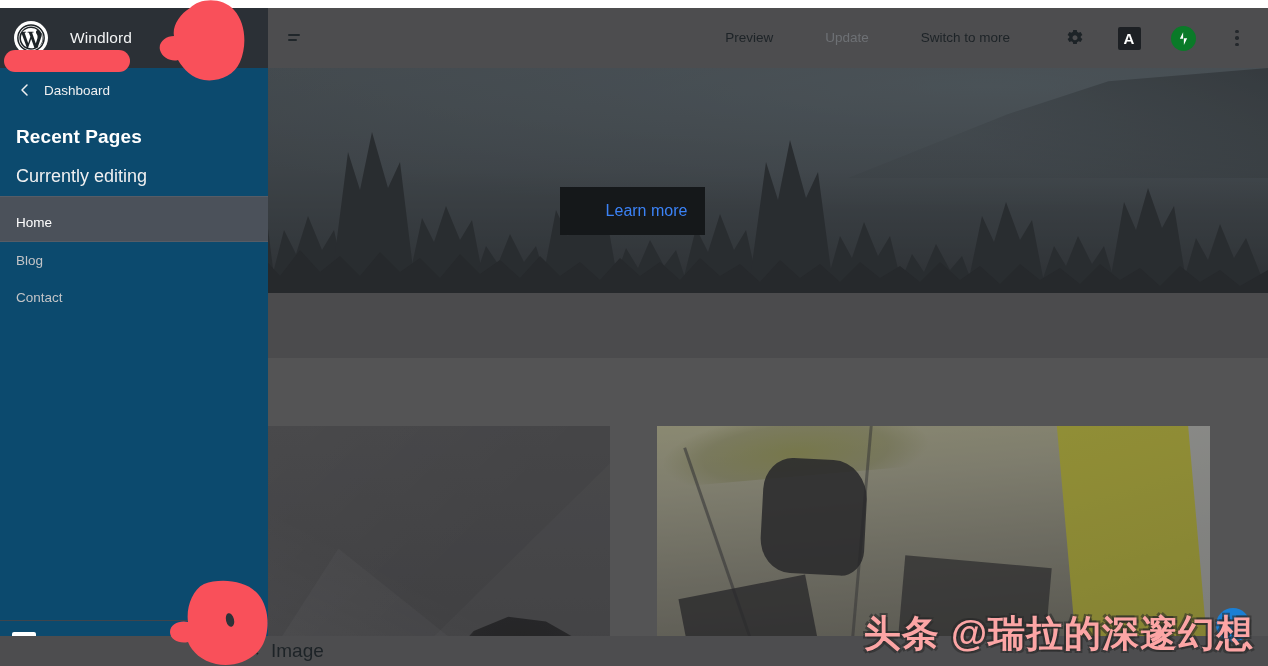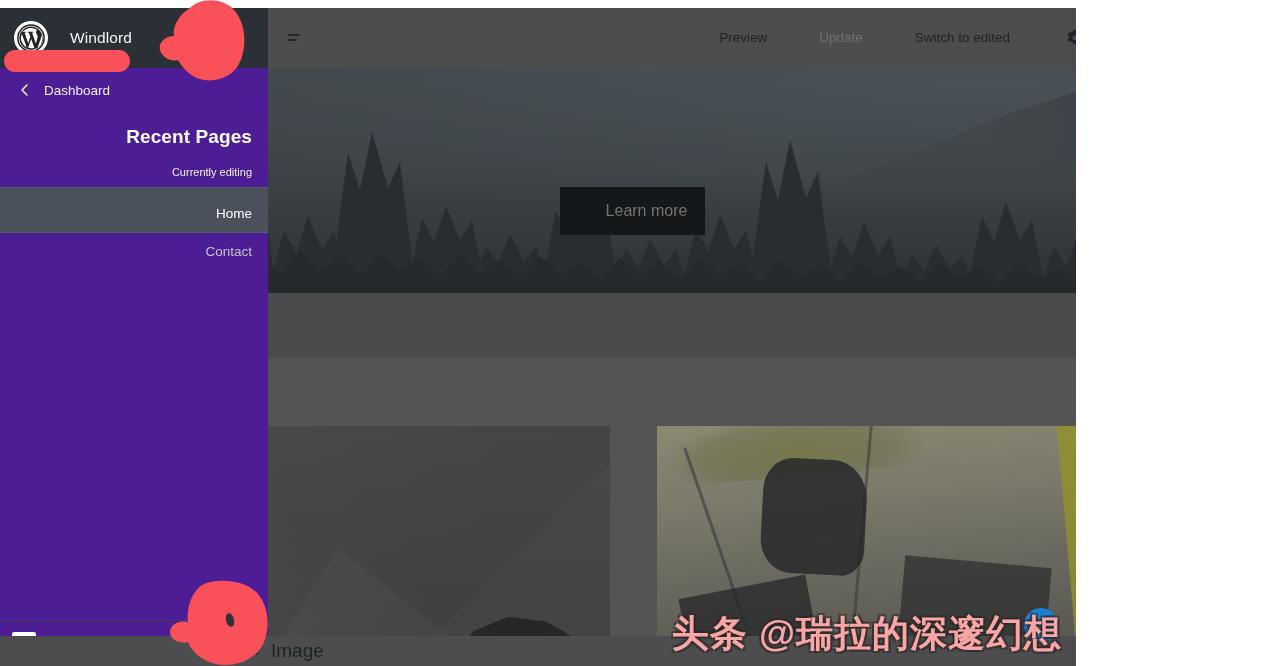"Windlord" #app { width: 1076px -> 1268px }
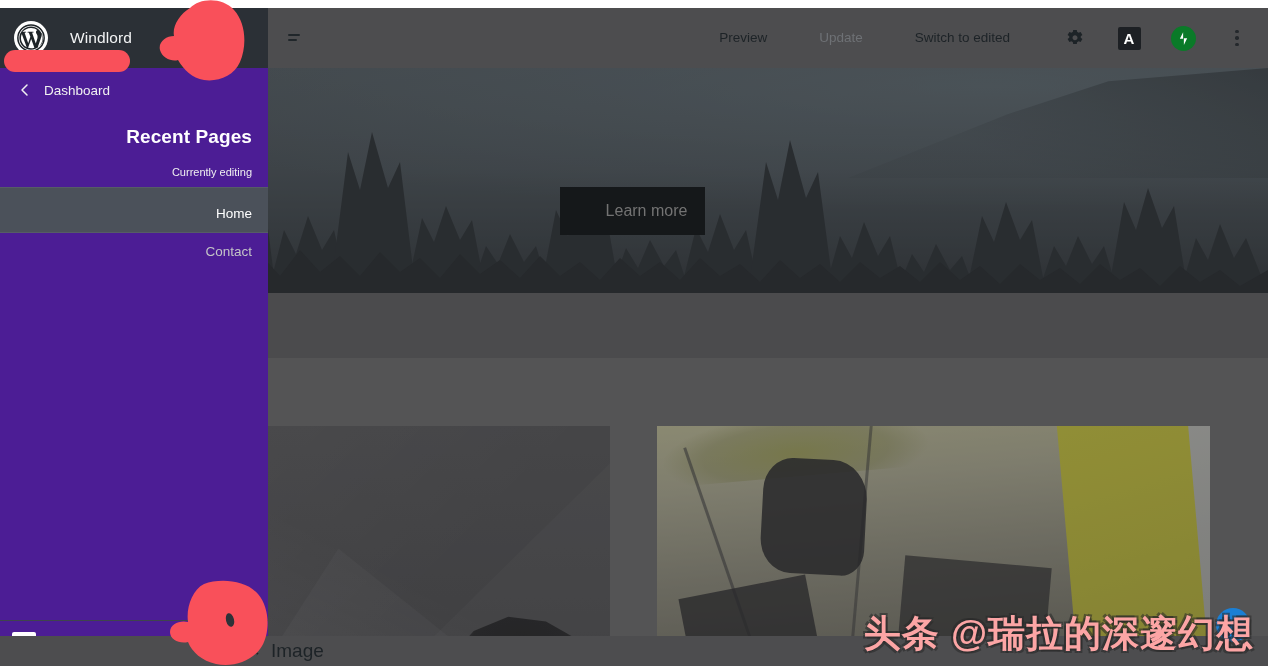"Switch to edited" button.tbtn { text: edited -> more }
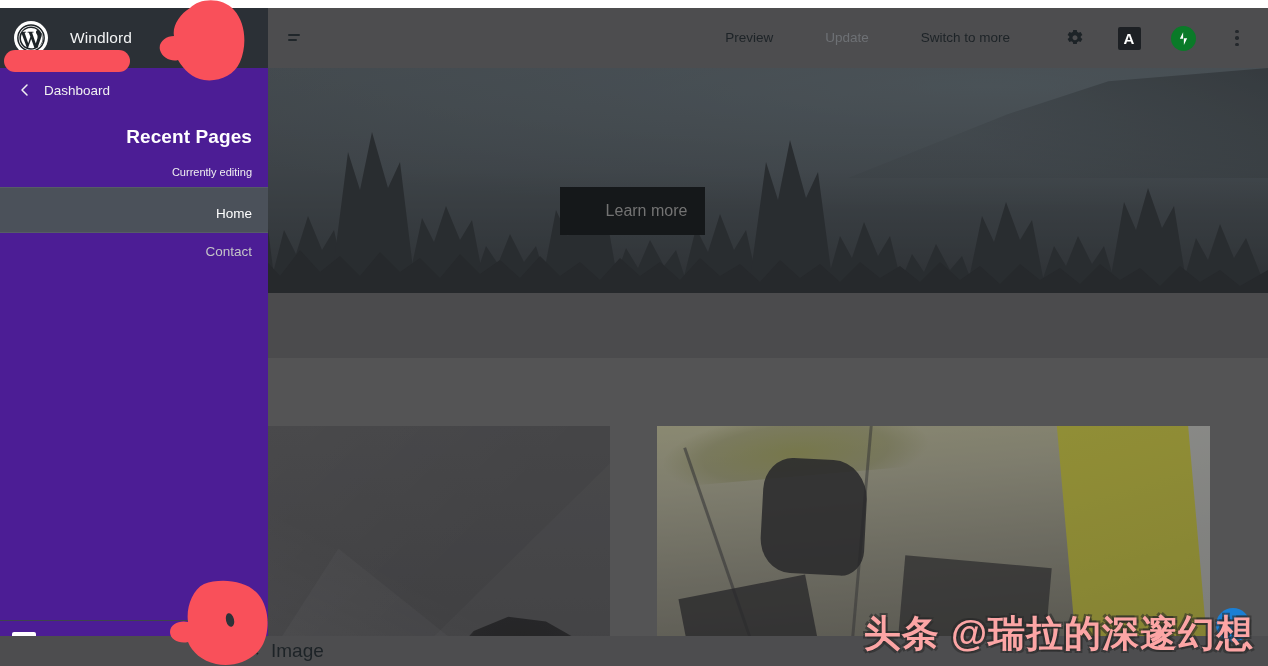"Dashboard" .sidebar { background: #4c1d95 -> #0c4a6e; text-align: right -> none }
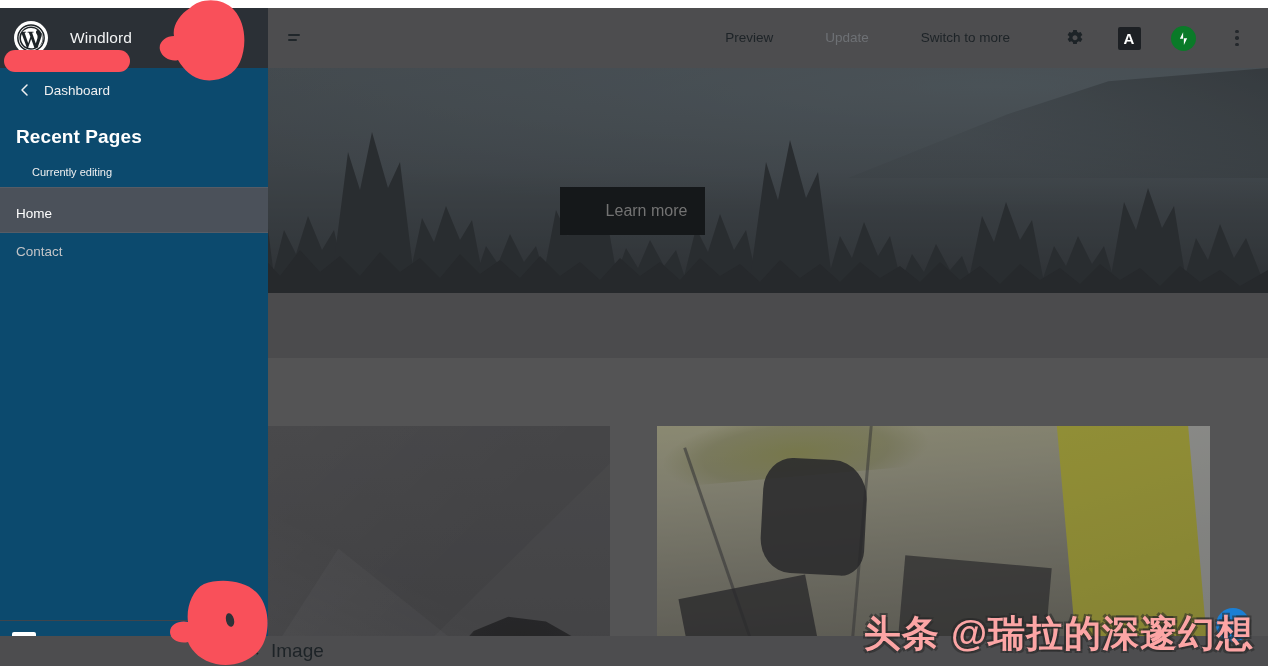"Currently editing" .group-label { font-size: 11px -> 18px; padding: 8px 16px 9px 32px -> 8px 16px 9px 16px }
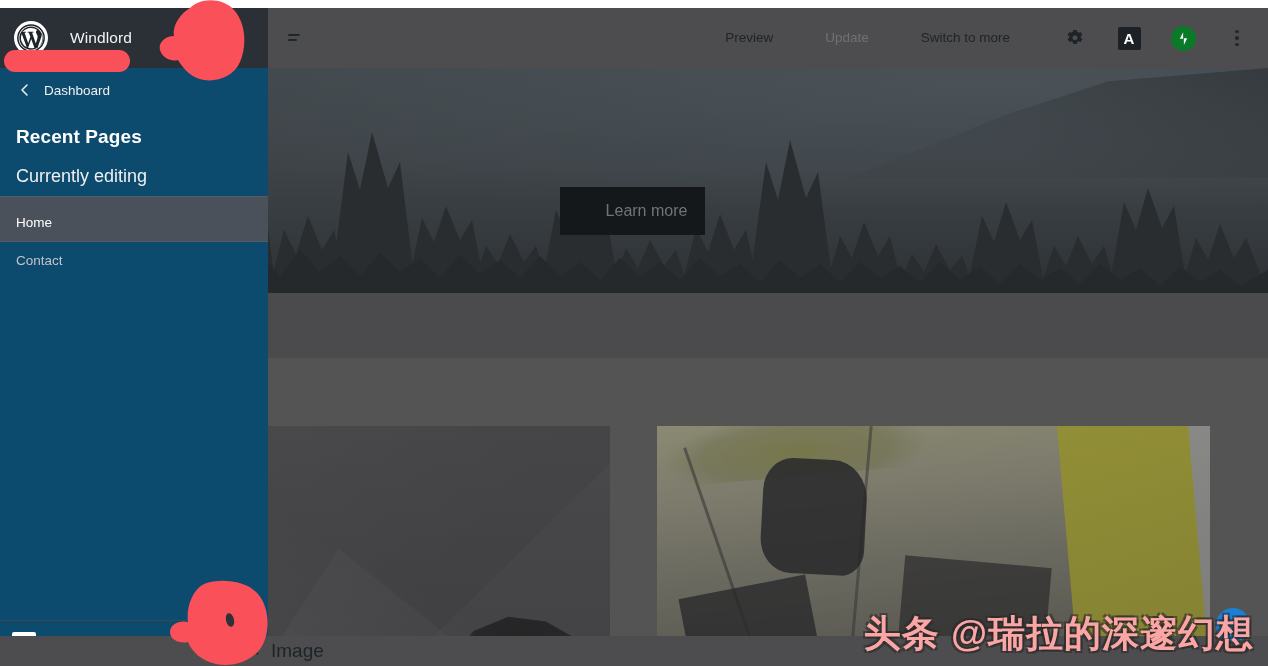"Learn more" .hero-learn-btn { color: #737373 -> #3b82f6 }
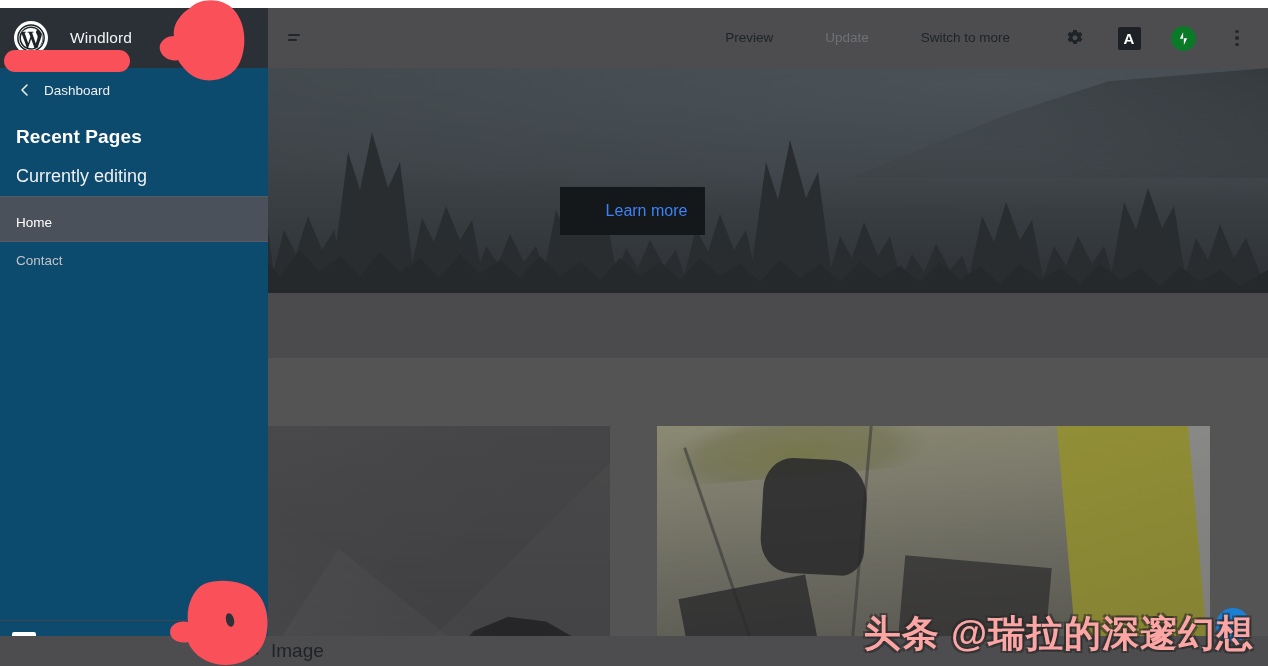"Blog" div.page-item { html: none -> <div> <span>Blog</span> </div> }
